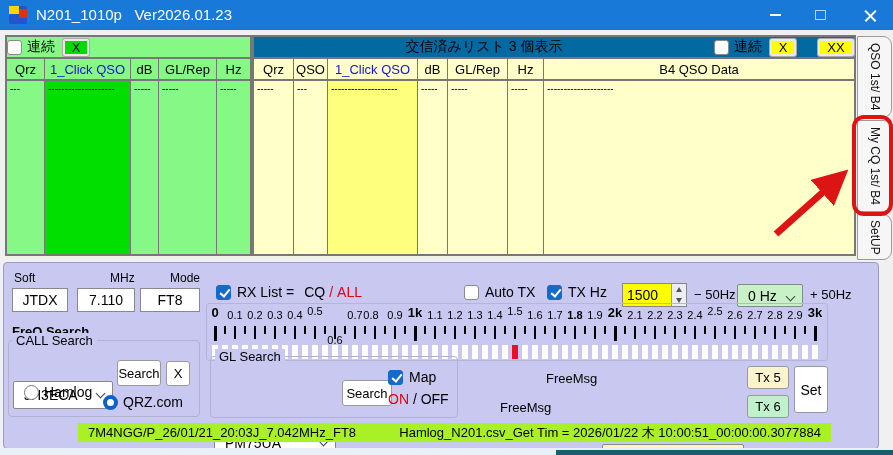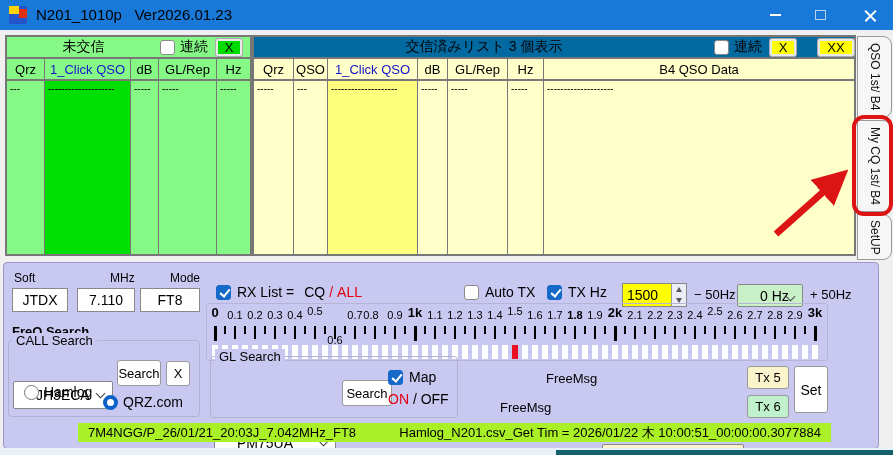"N201_1010p Ver2026.01.23" #window-title { color: #000000 -> #ffffff }
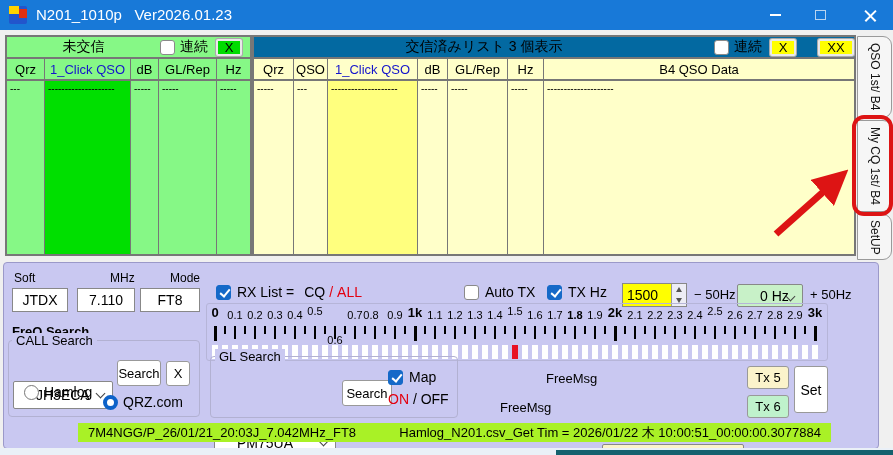"未交信" span.band-title { html: <span>未交信</span> -> none }
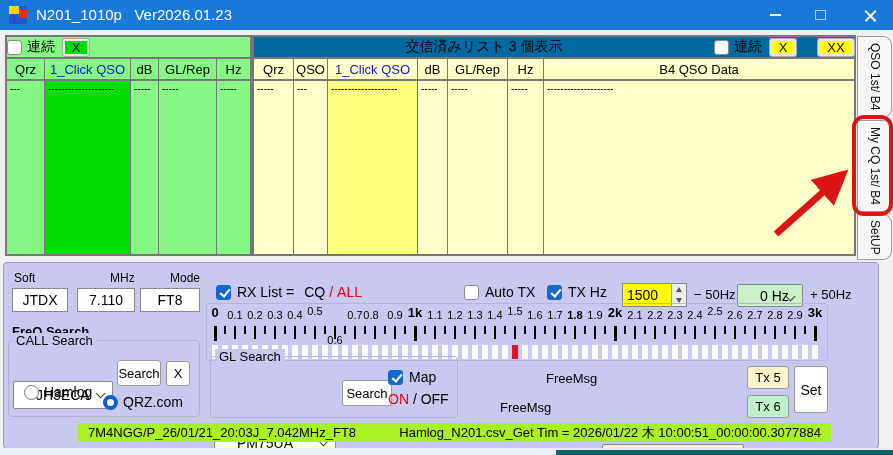"0 Hz" .combo { padding: 0 20px 0 22px -> 0 20px 0 10px }
